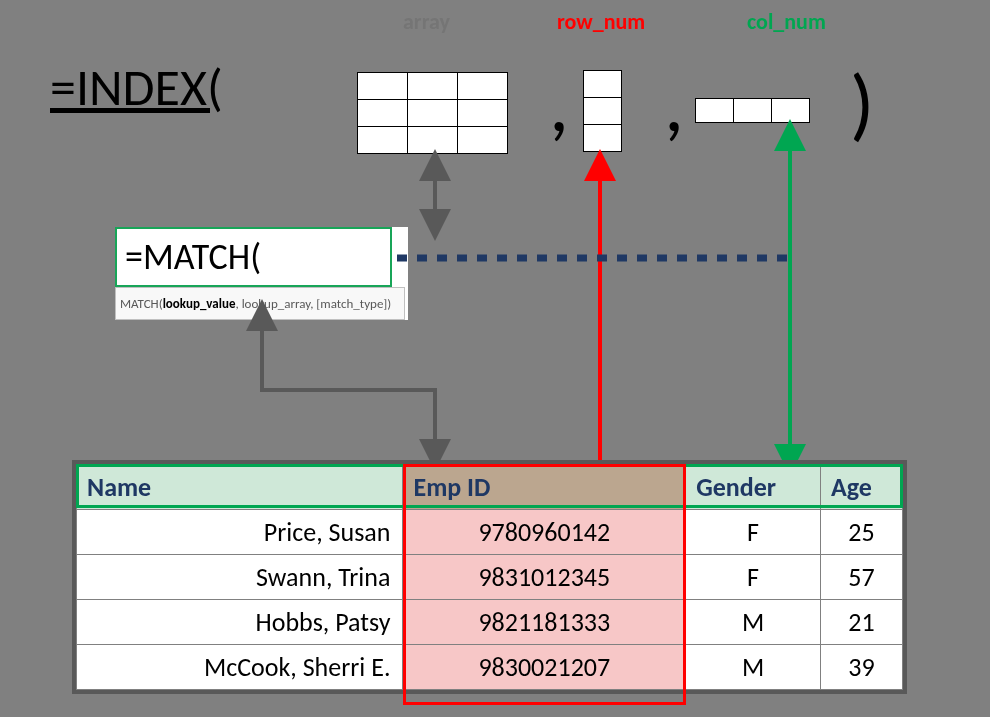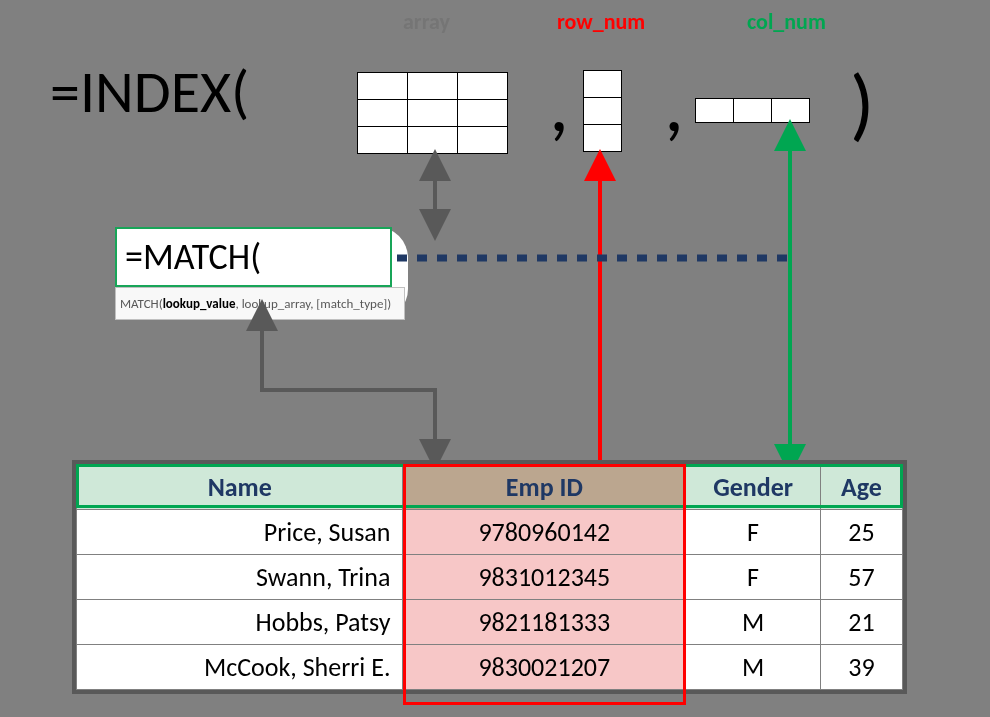"=INDEX(" .eq-index { font-size: 60px -> 52px; text-decoration: none -> underline }
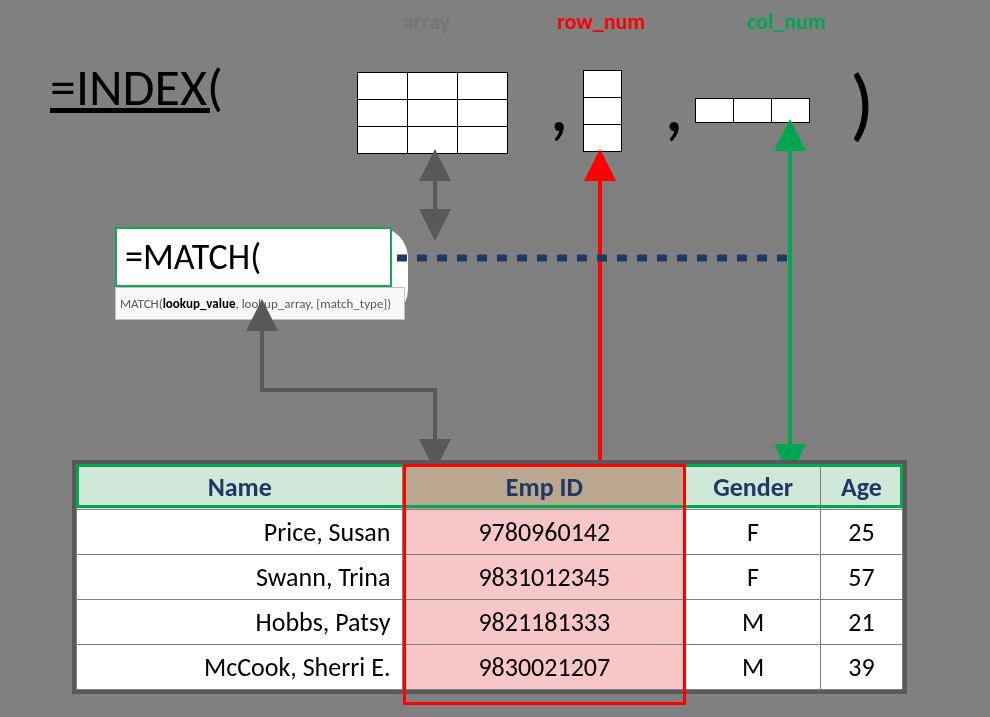"=MATCH(" .match-box { border-radius: 31px -> none }
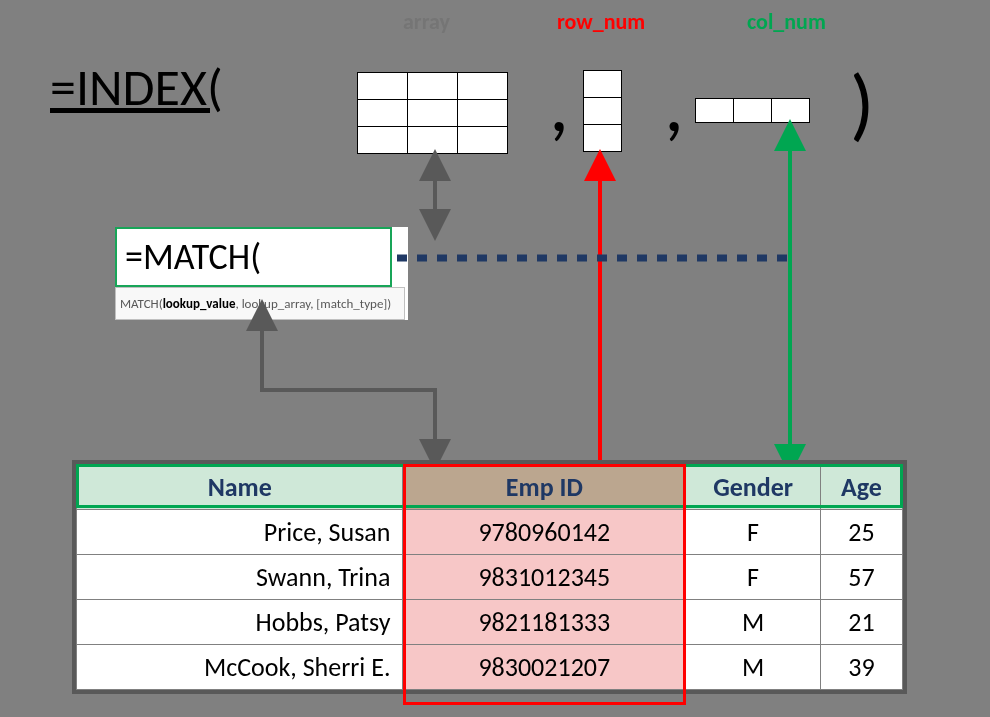"Name" .data-table th { text-align: center -> left }
